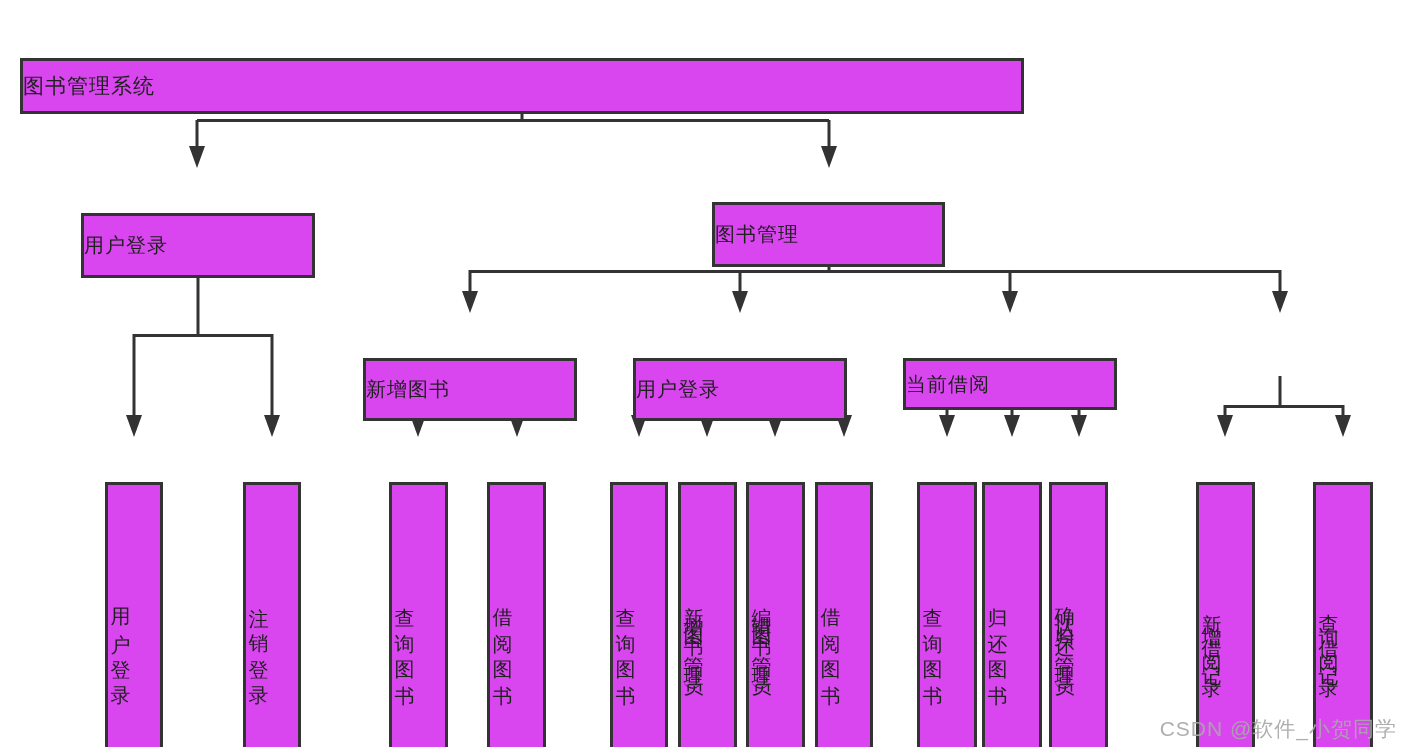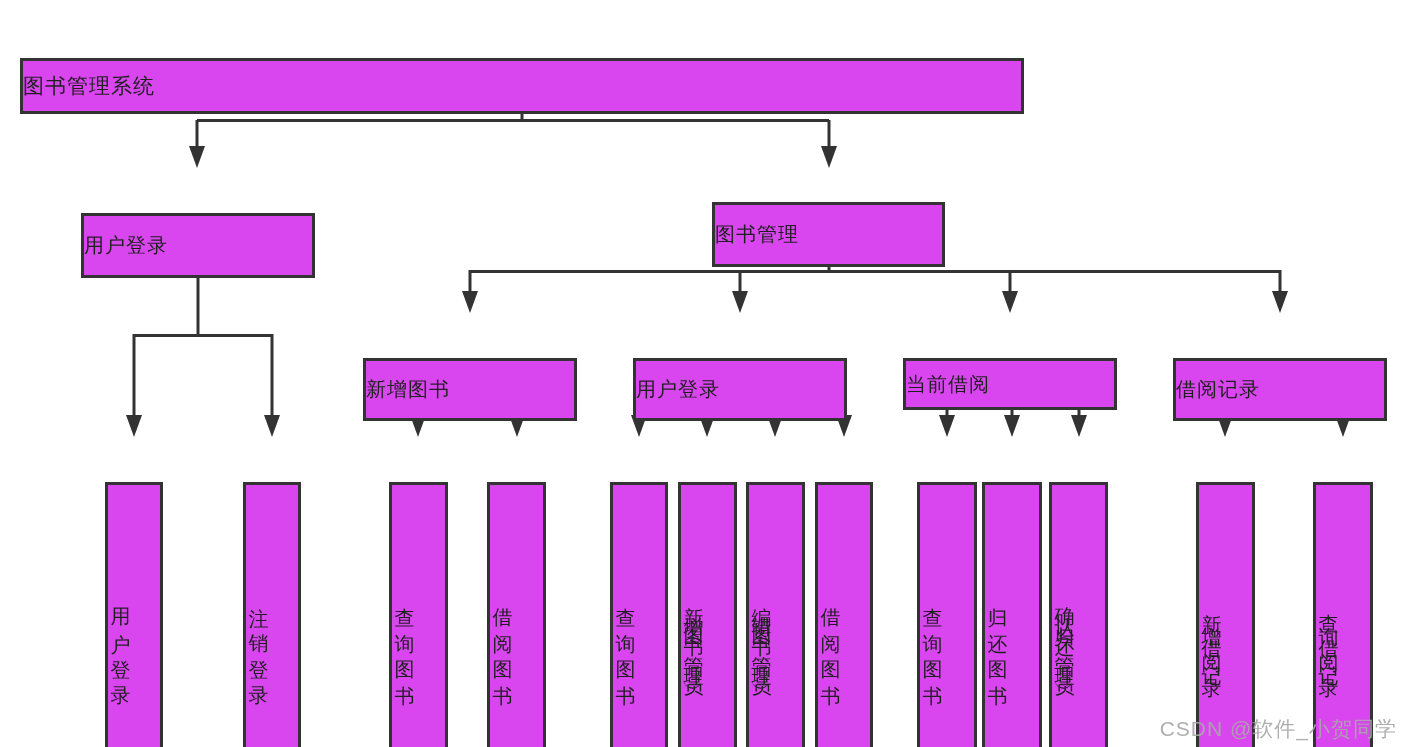"借阅记录" div.node { html: <div> <span>借阅记录</span> </div> -> none }
